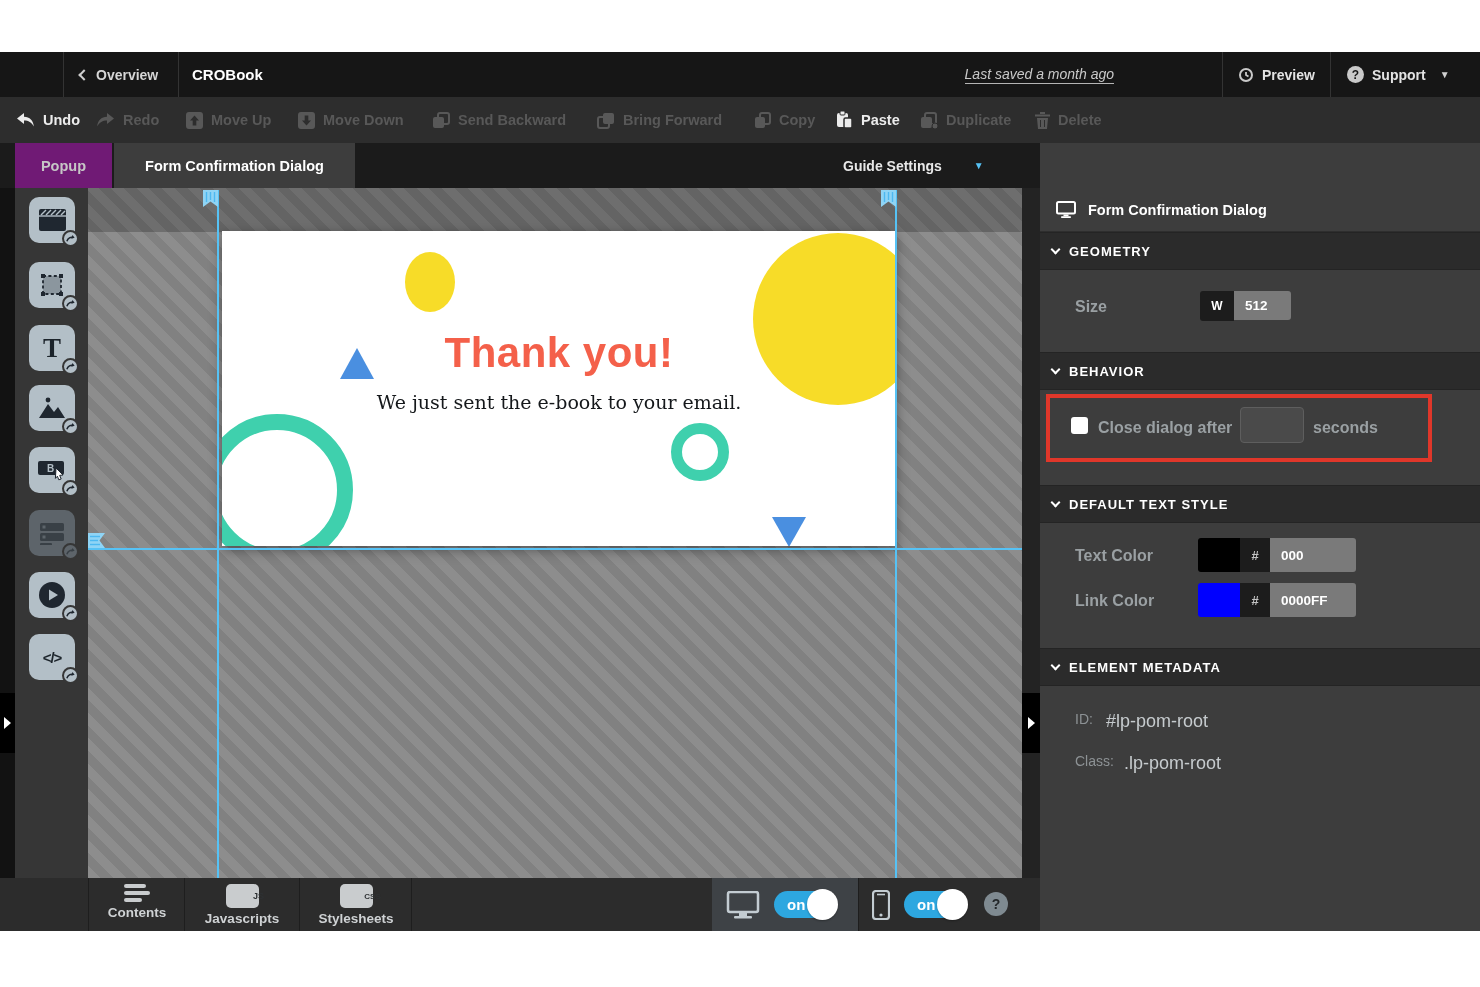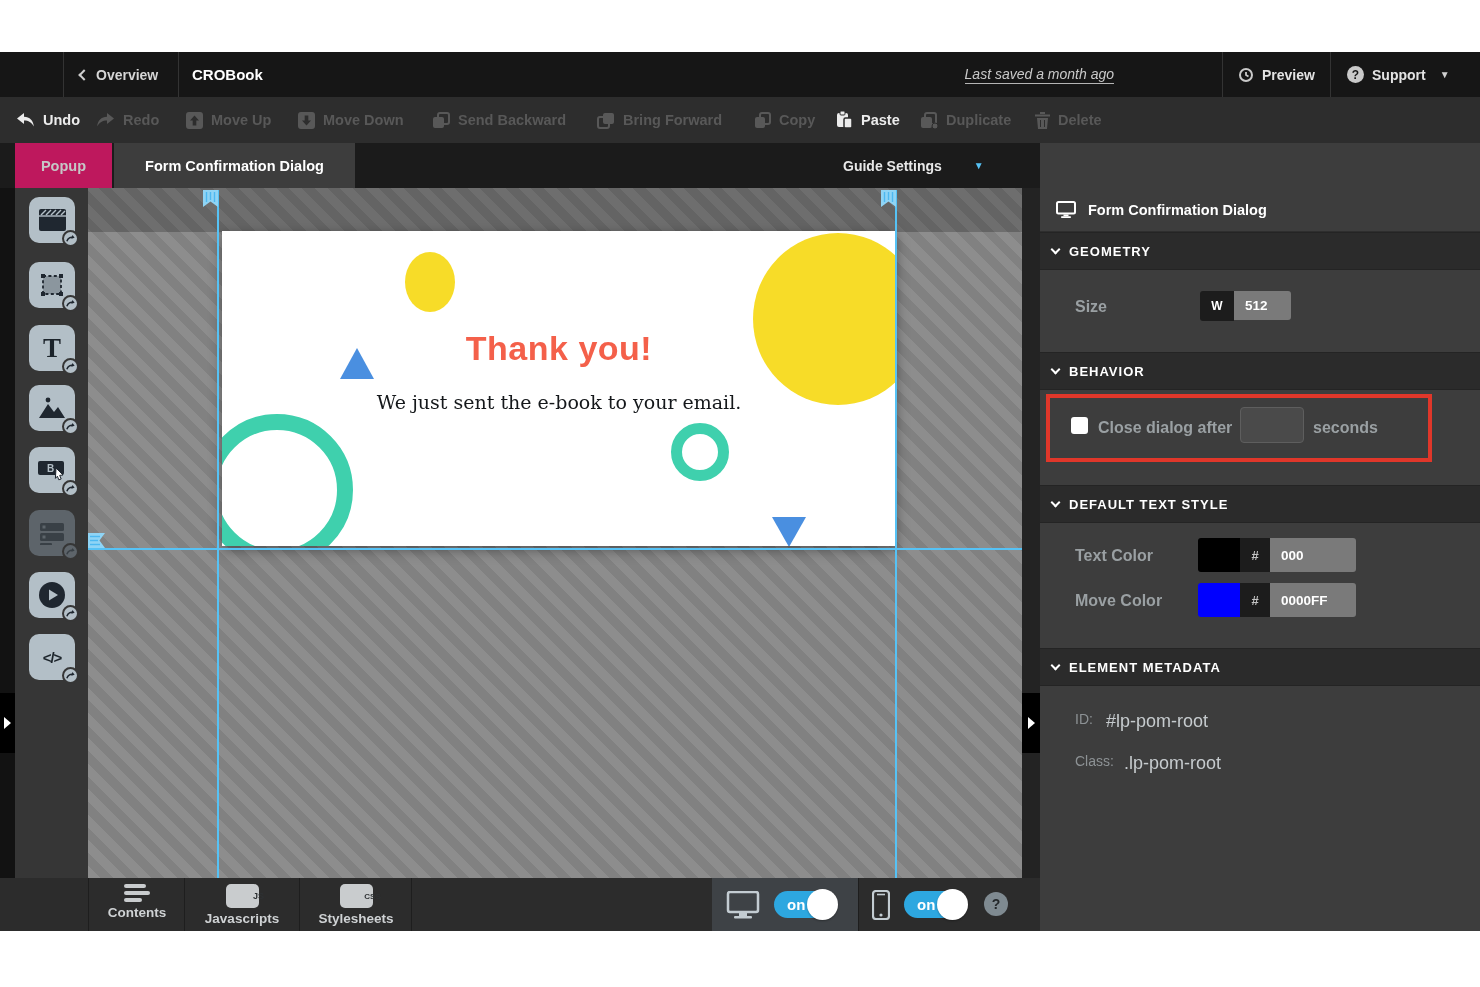"Popup" .tab-popup { background: #be185d -> #701a75 }
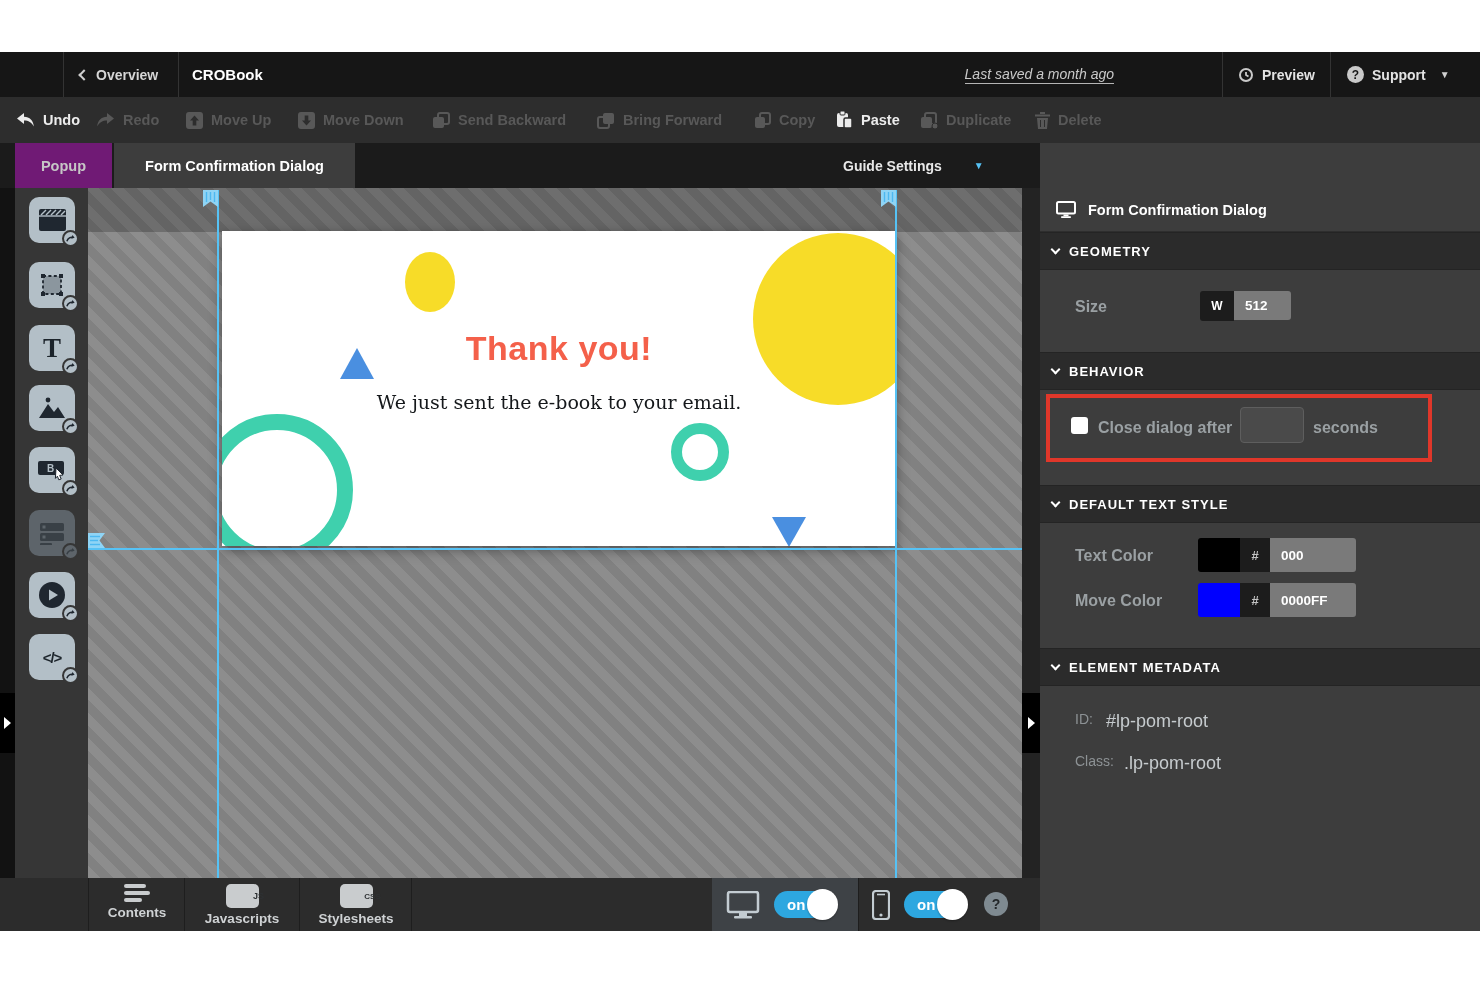"Thank you!" .dlg-heading { font-size: 34px -> 42px }
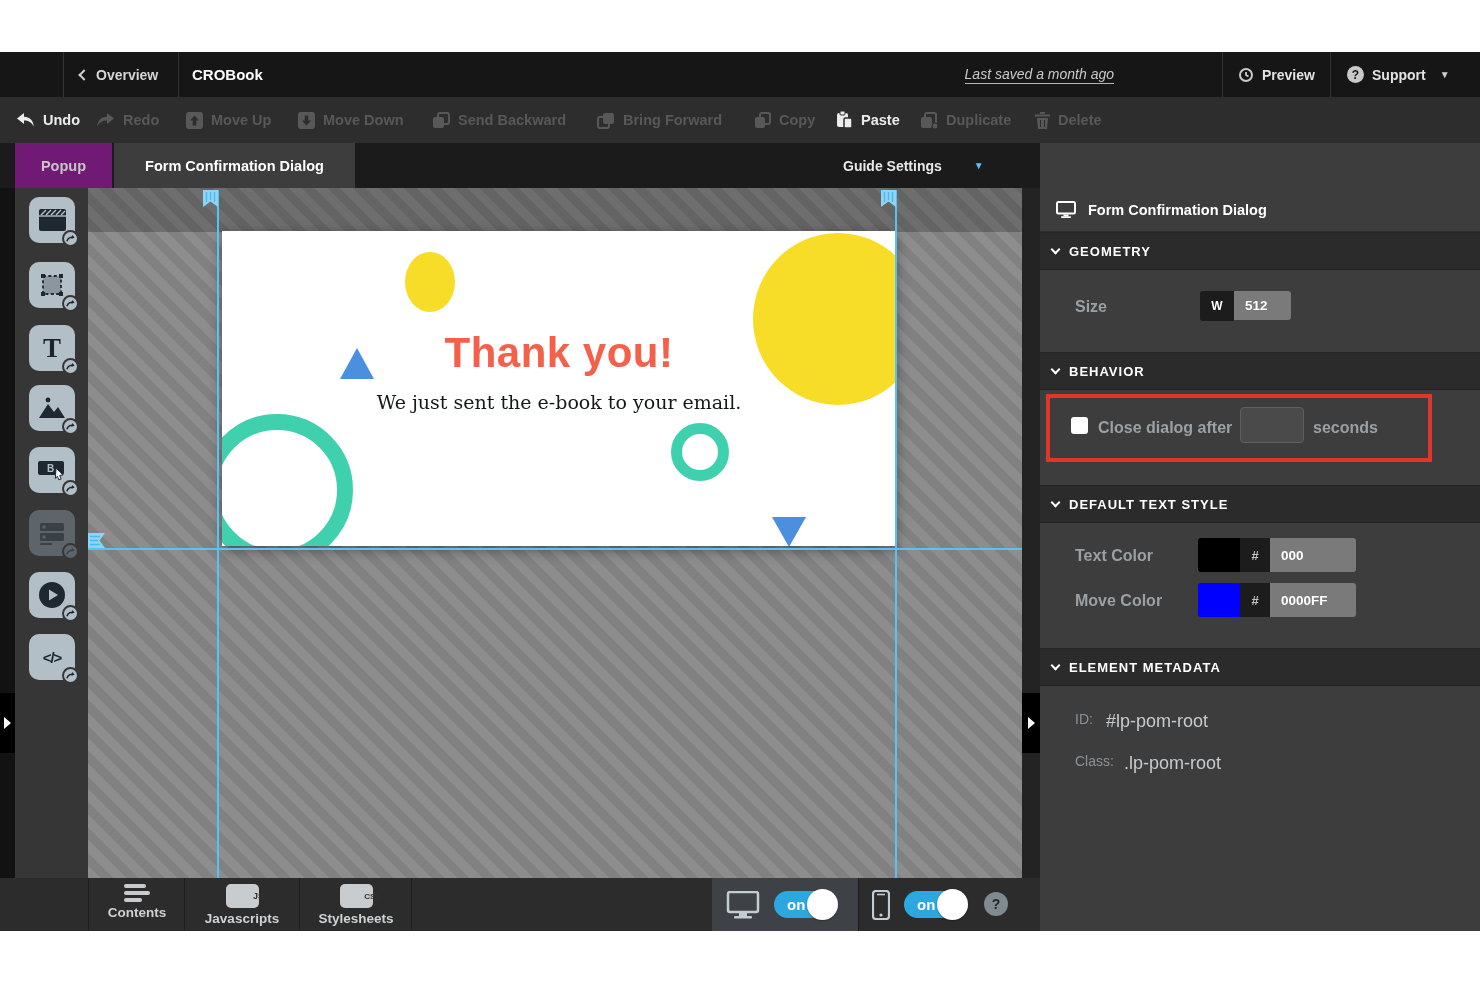"Move Color" div.p-label { text: Move -> Link }
